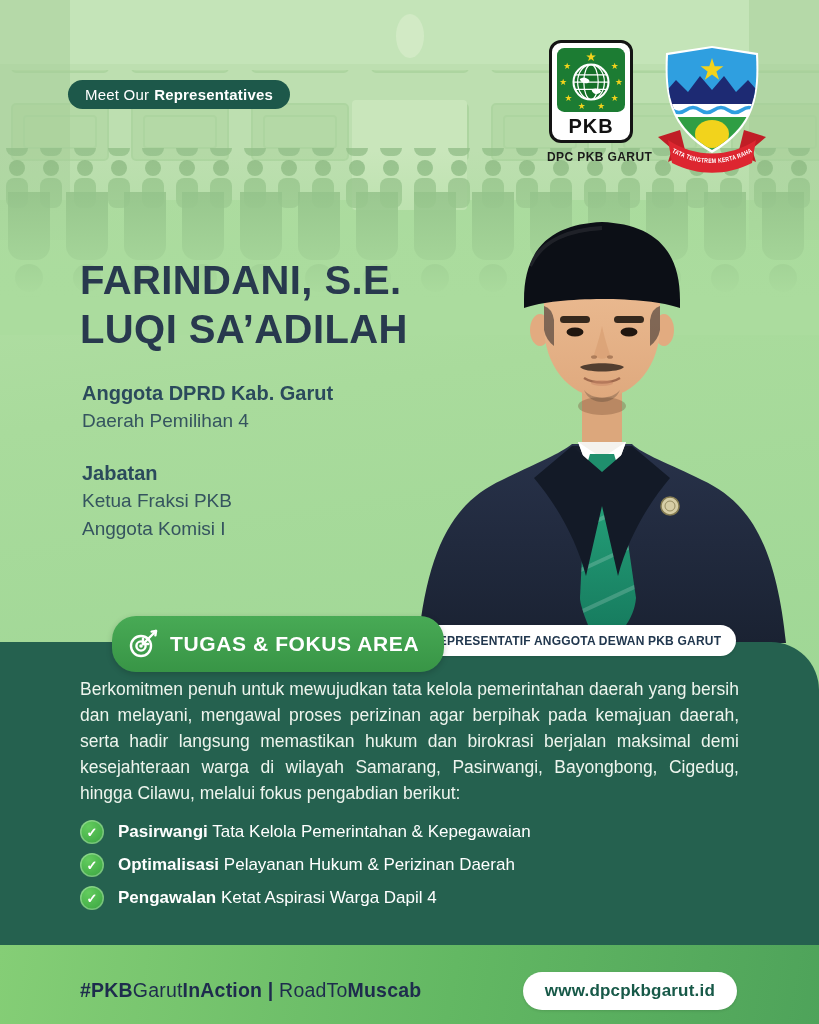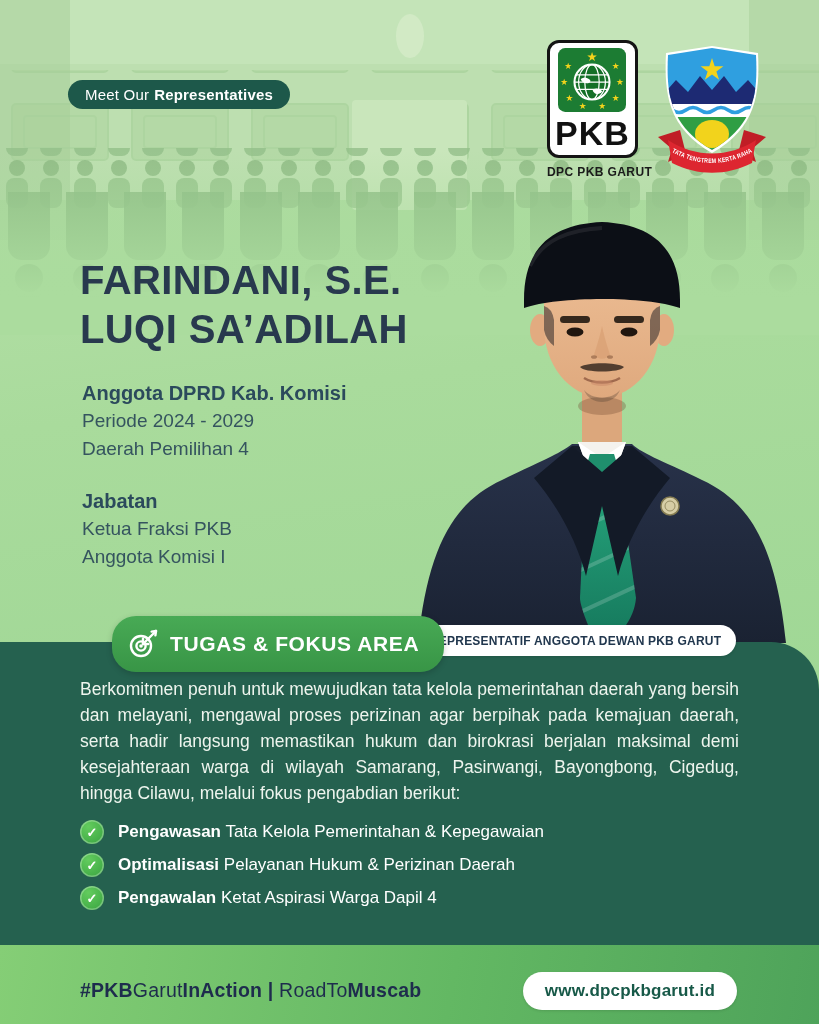"PKB" .pkb-acronym { font-size: 34px -> 20px }
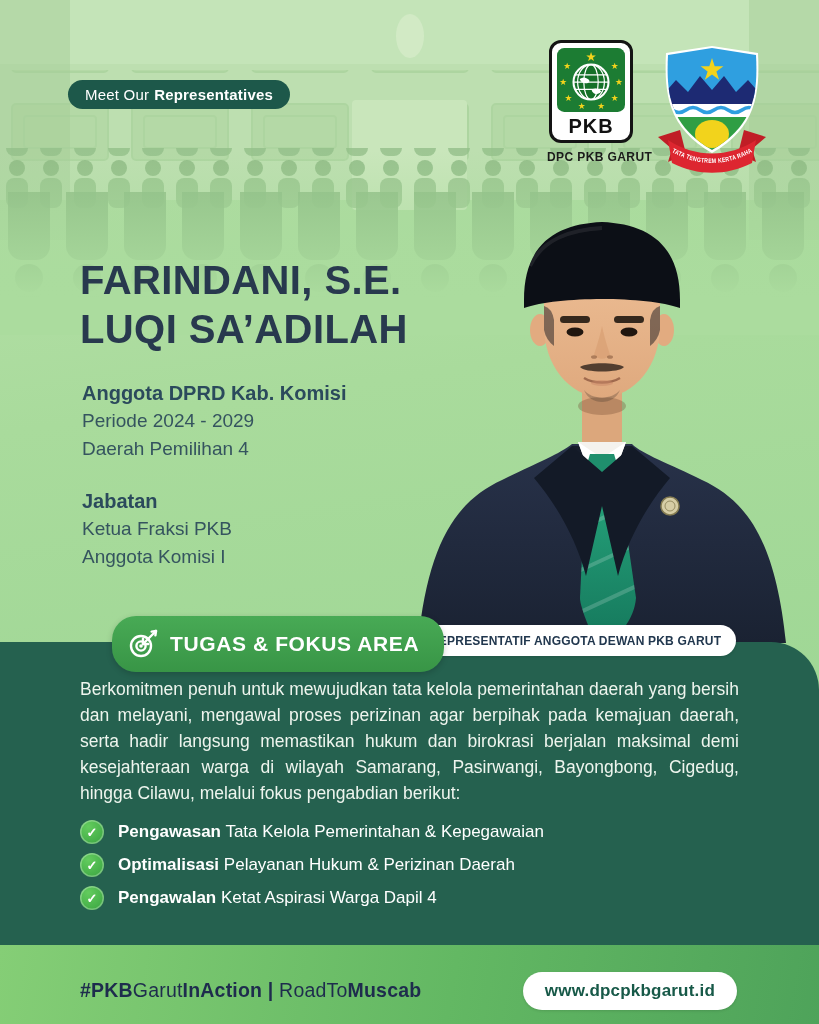"Anggota DPRD Kab. Komisi" div.strong { text: Komisi -> Garut }
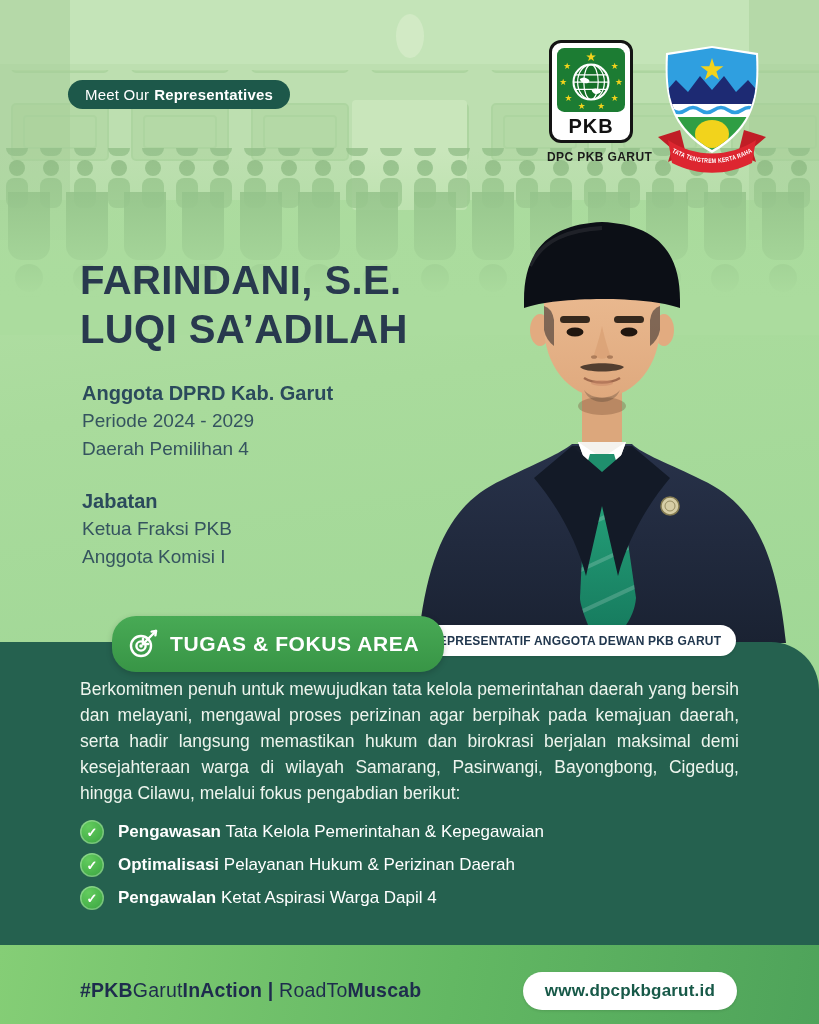"Periode 2024 - 2029" div { html: <div>Periode 2024 - 2029</div> -> none }
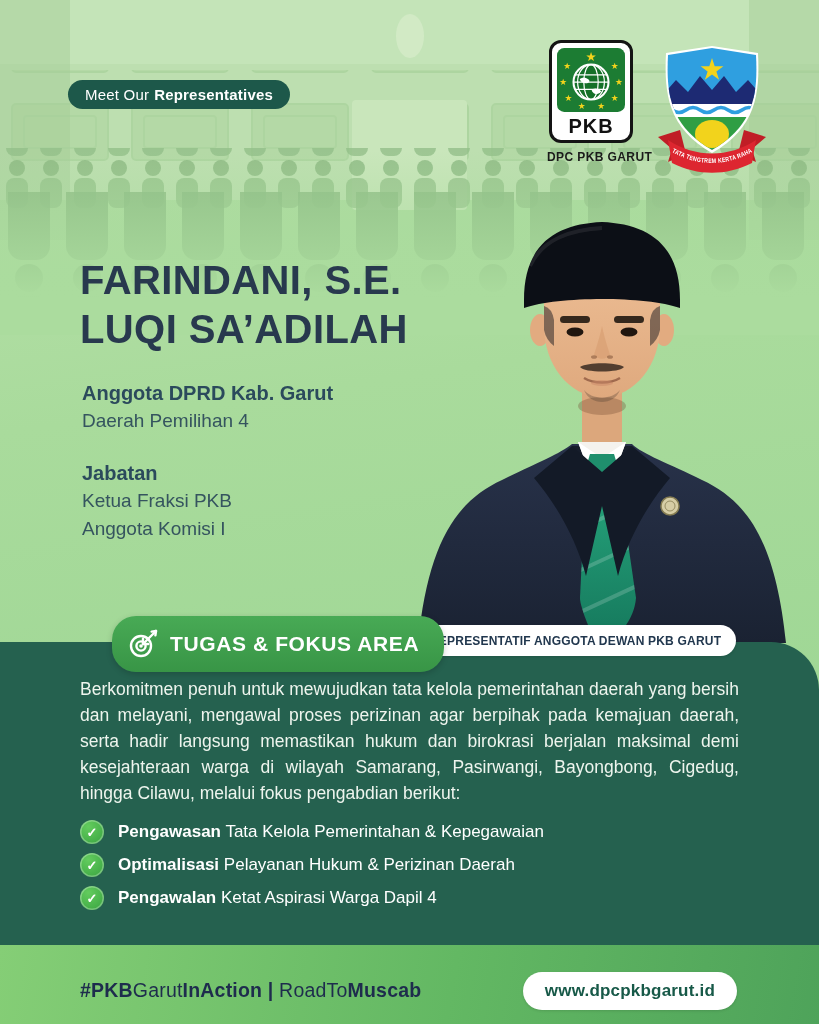"Pengawasan" span.b { text: Pengawasan -> Pasirwangi }
